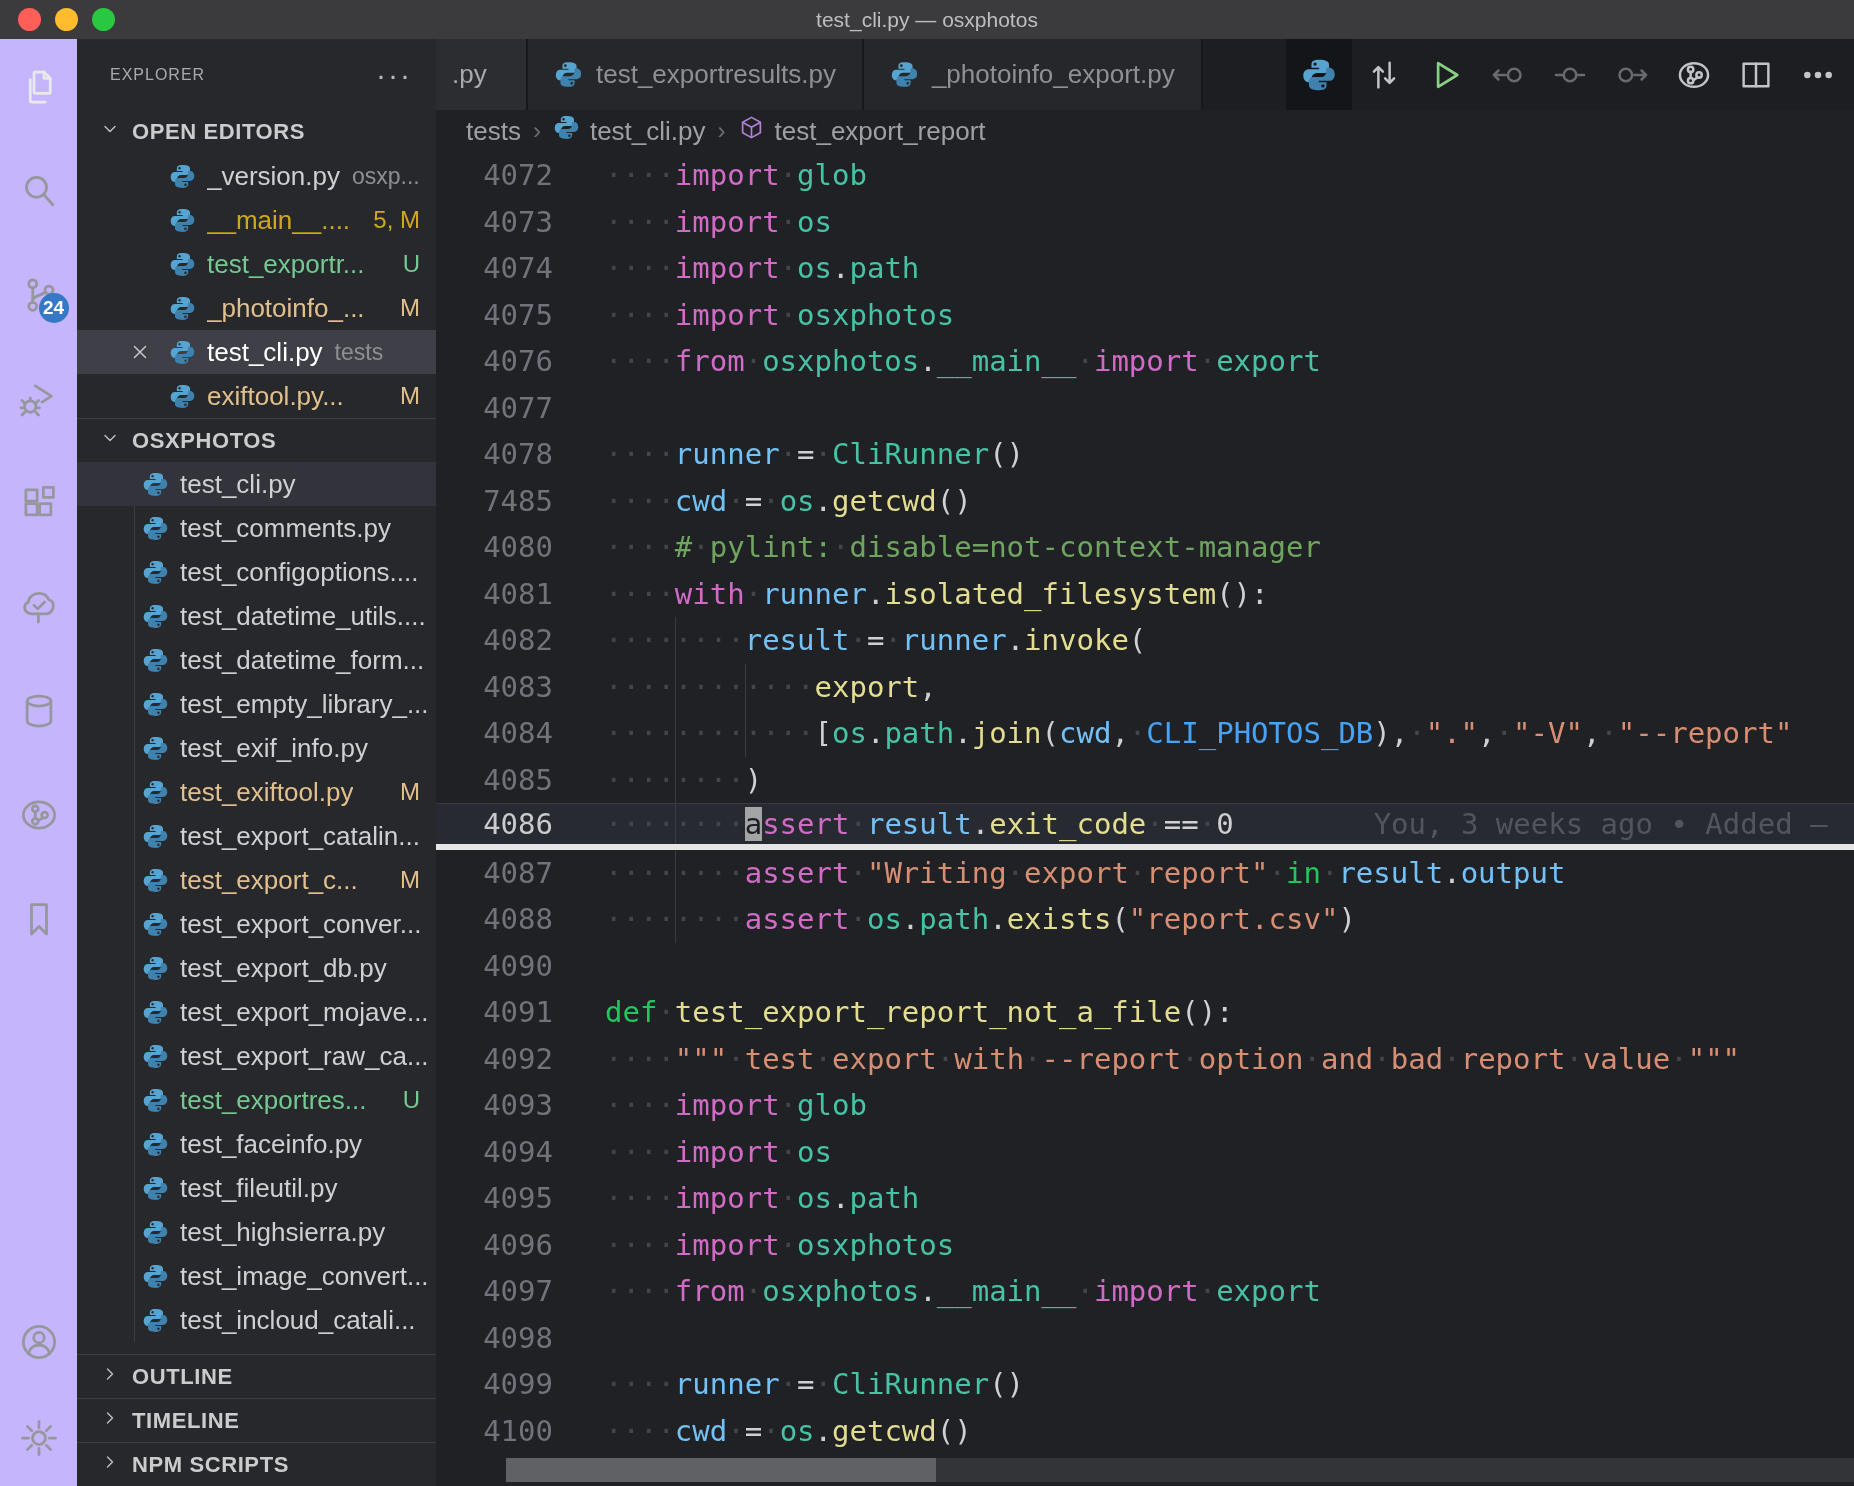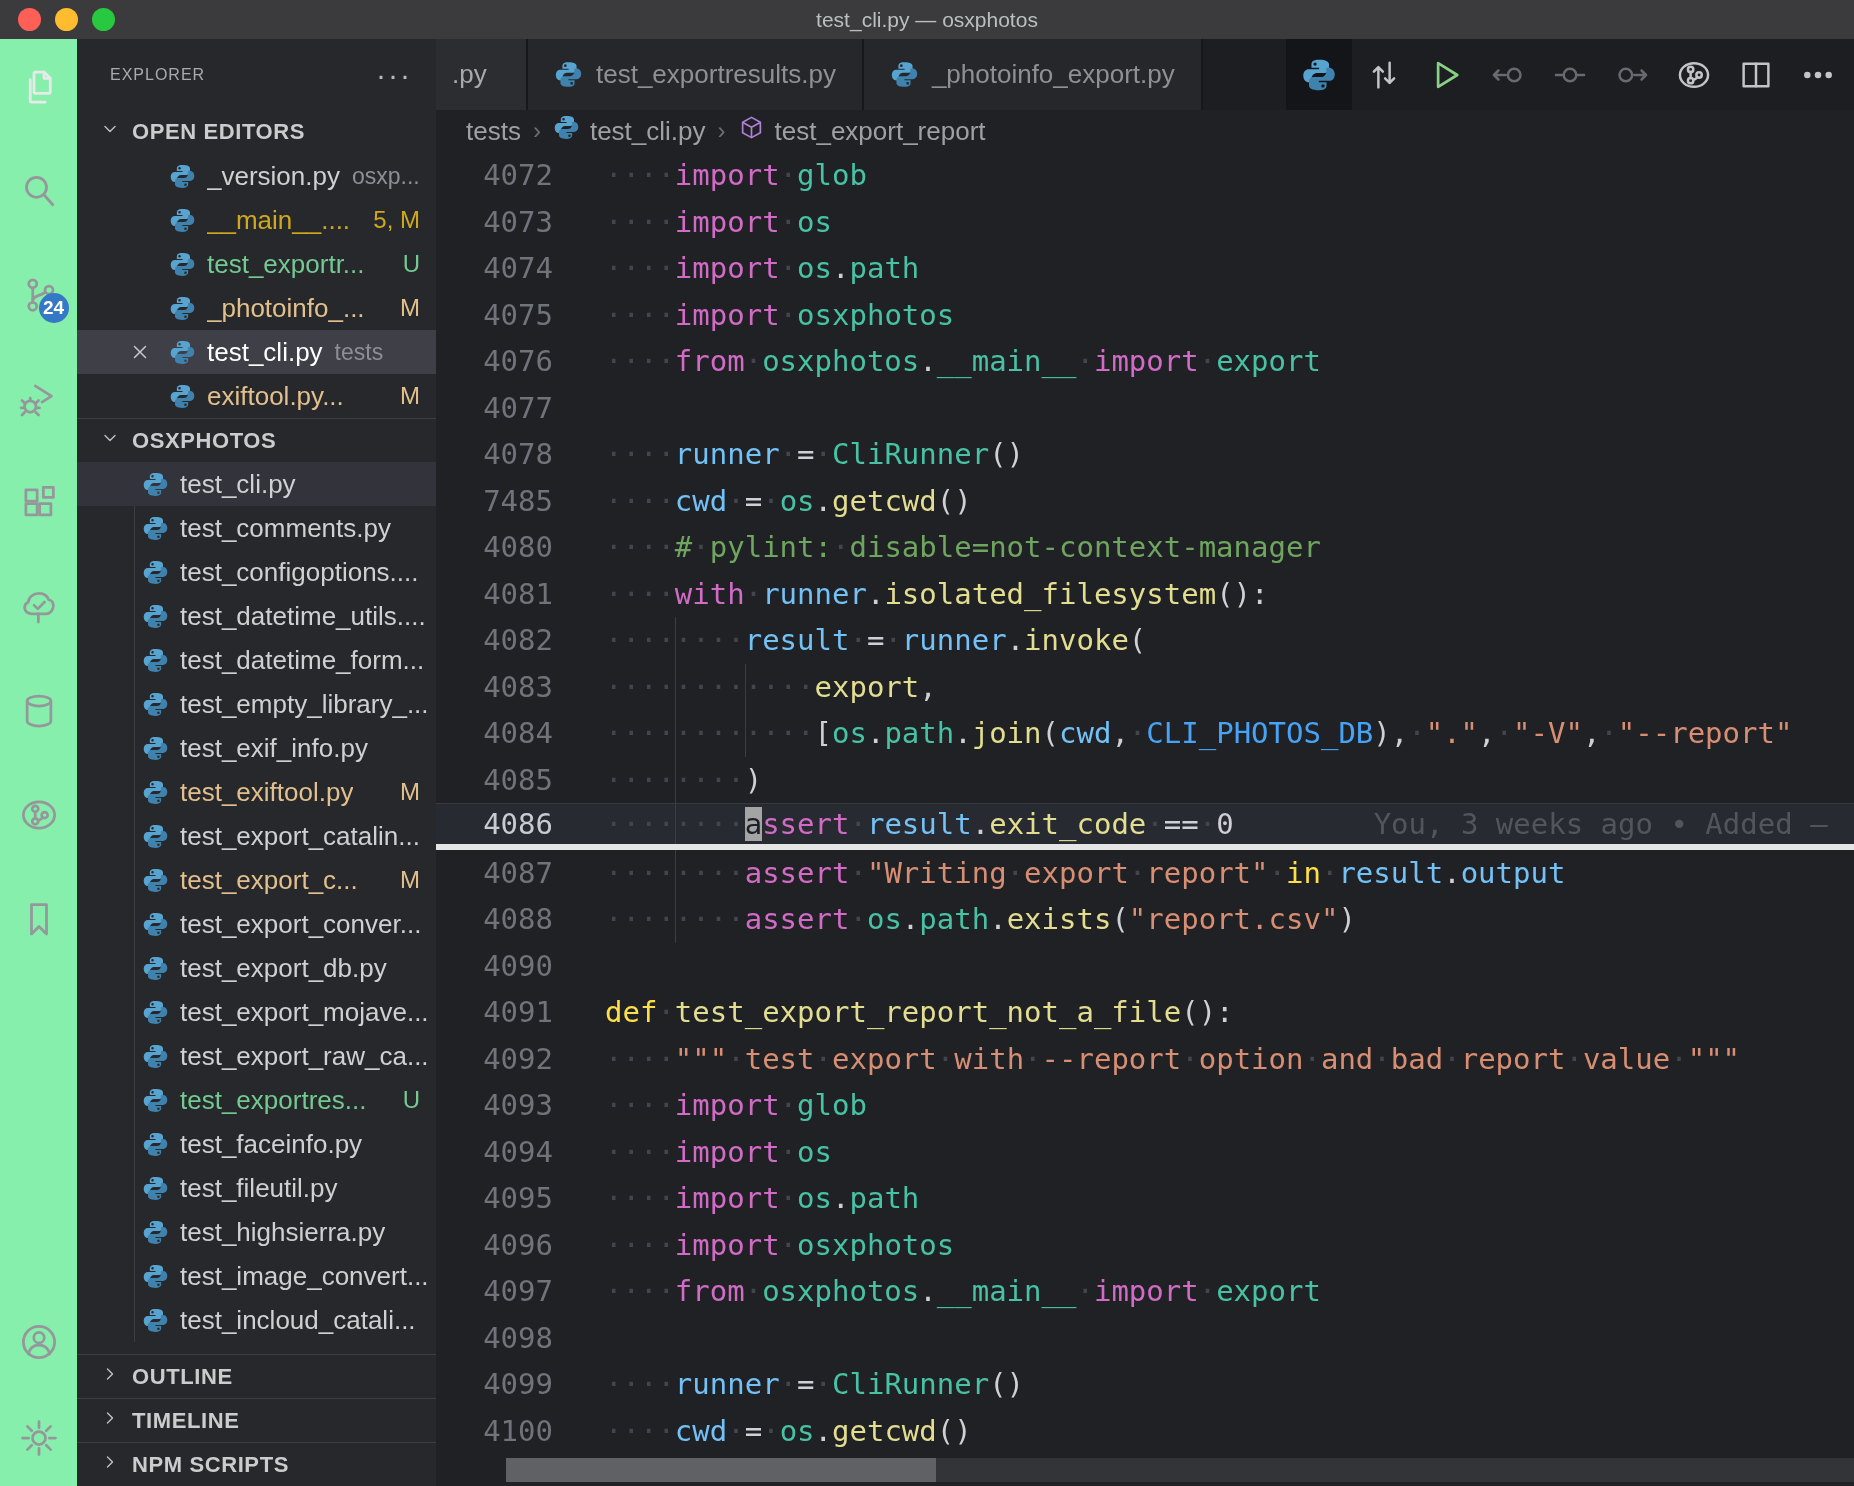"24" .activitybar { background: #86efac -> #c4b5fd }
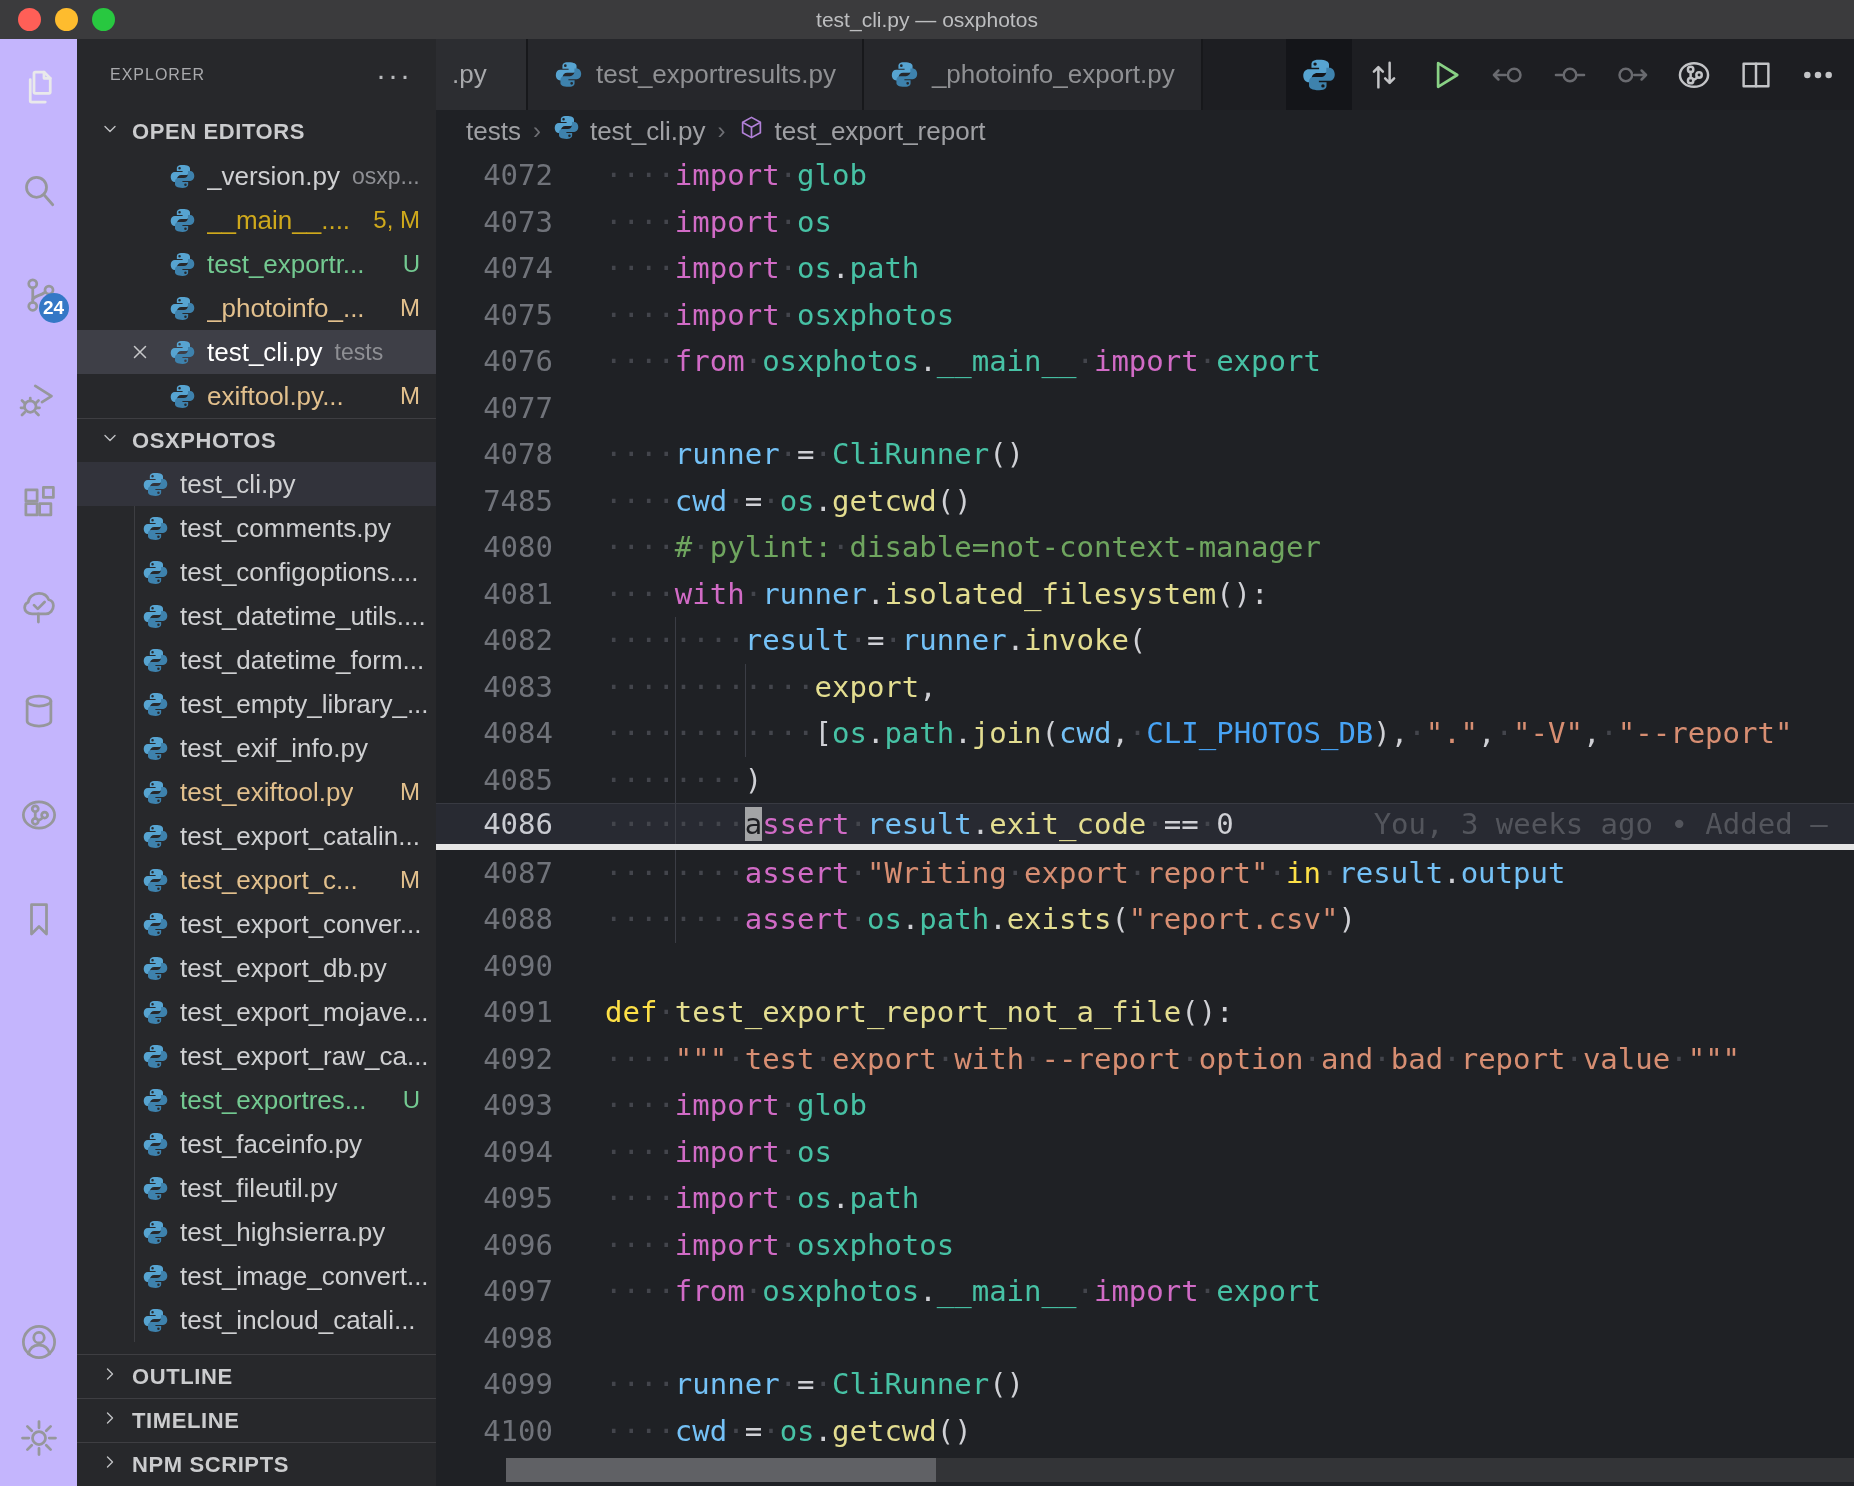"in" .tk-kw2 { color: #fde047 -> #22c55e }
